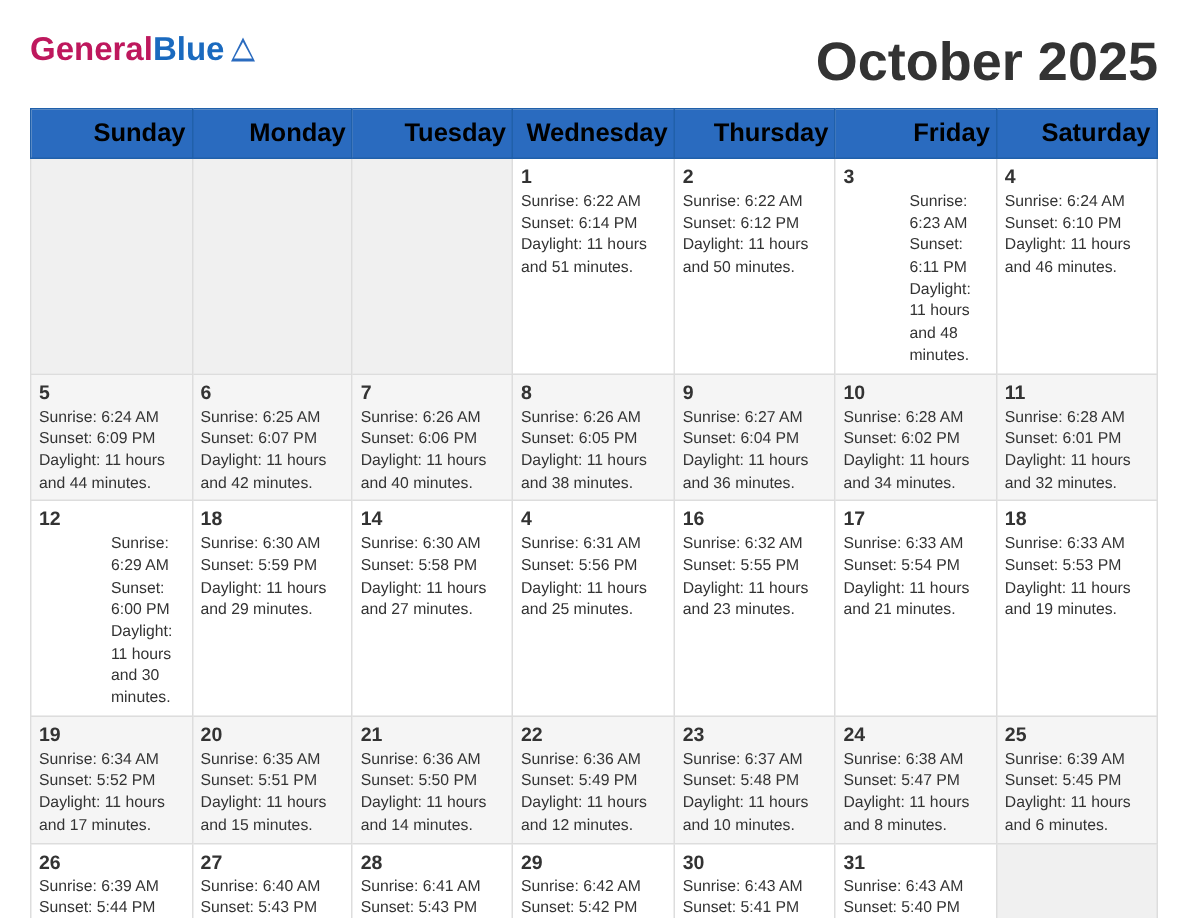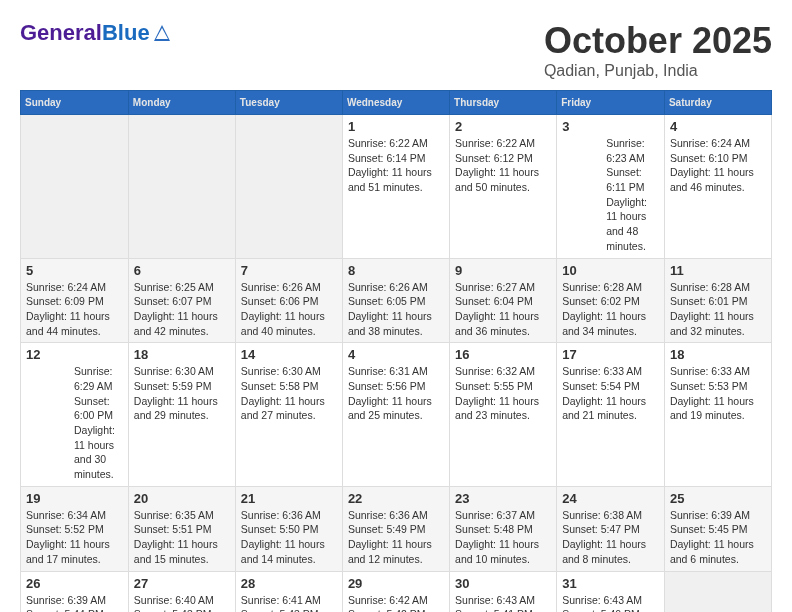"General" .logo-general { color: #4c1d95 -> #be185d }
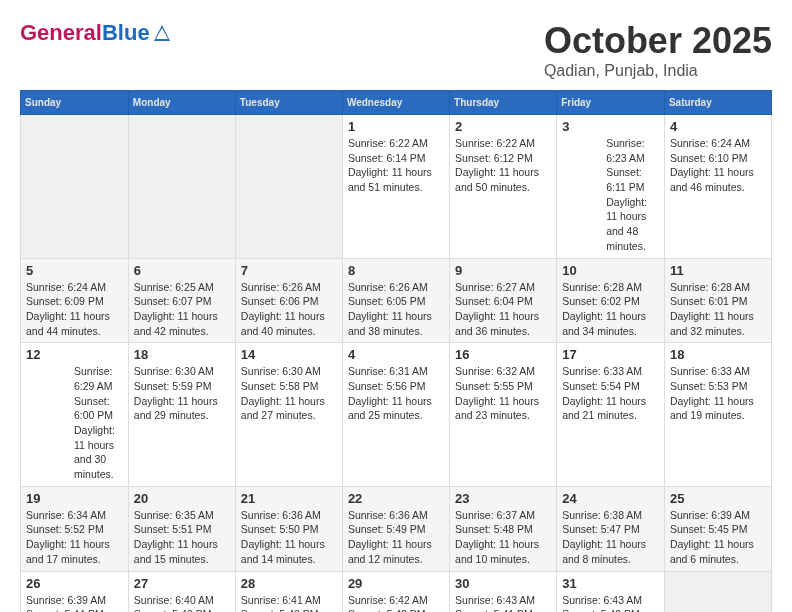"October 2025" .title-block { text-align: left -> center }
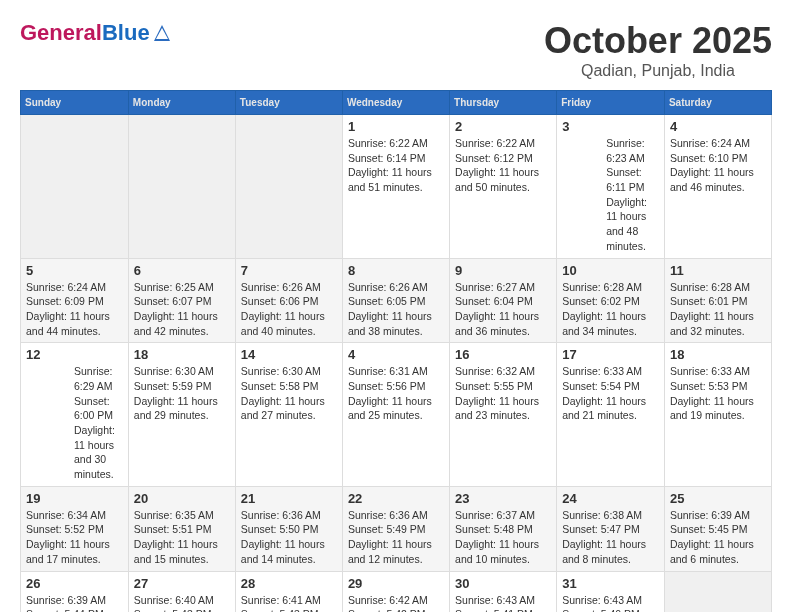"Qadian, Punjab, India" div.location { html: <div>Qadian, Punjab, India</div> -> none }
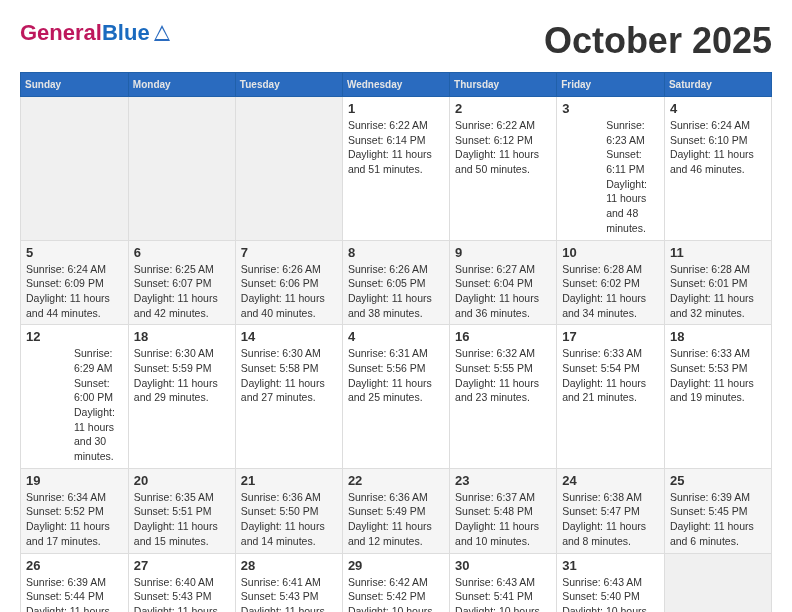"Sunday" .calendar th { color: #e5e5e5 -> #000000; font-size: 10px -> 17px; text-align: left -> right }
